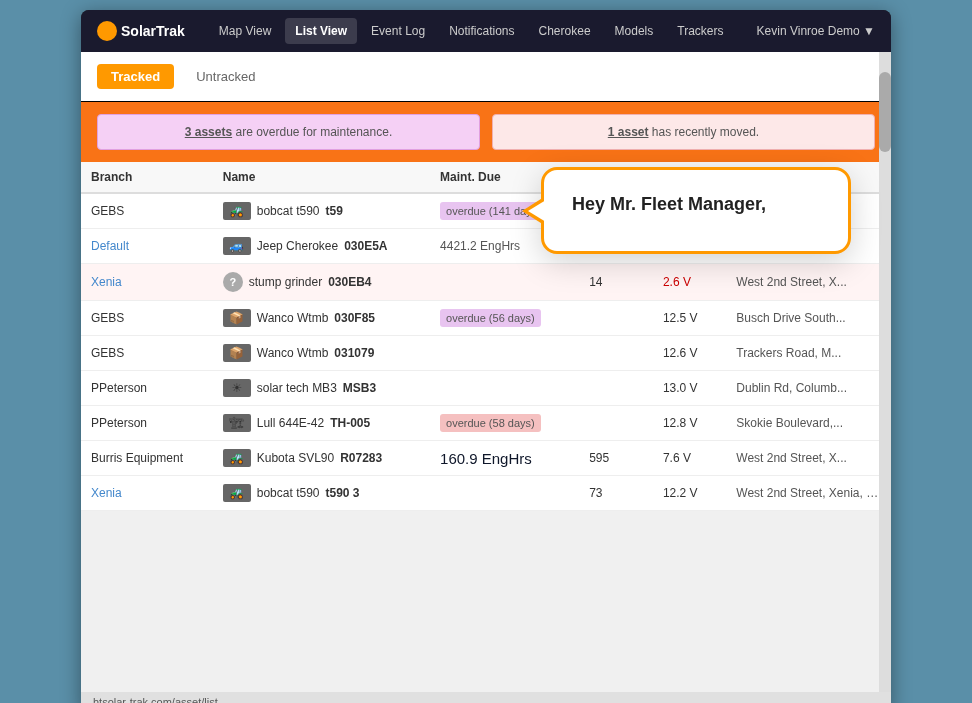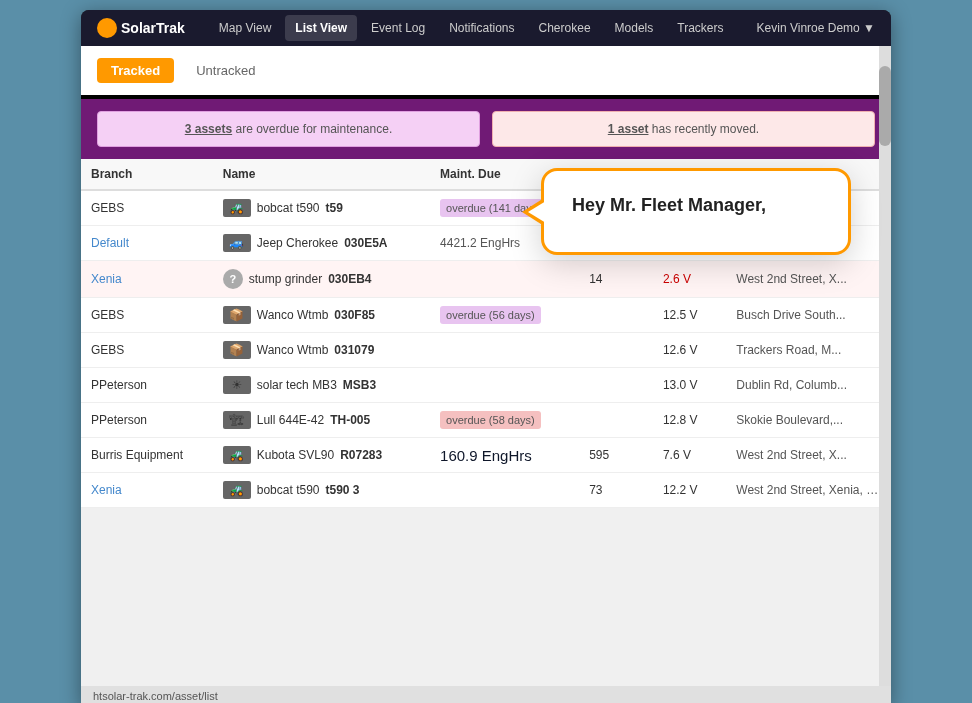"SolarTrak" .top-nav { height: 24px -> 42px; padding: 18px 16px -> 12px 16px }
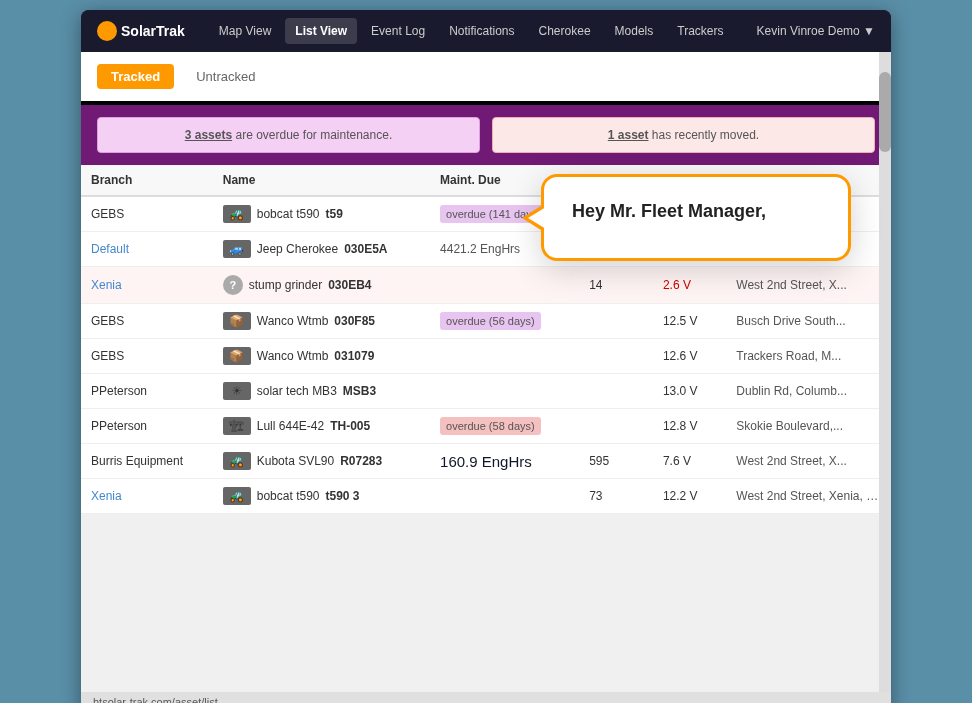"Tracked" .tab-bar { border-bottom: 4px solid #000000 -> 1px solid #000000 }
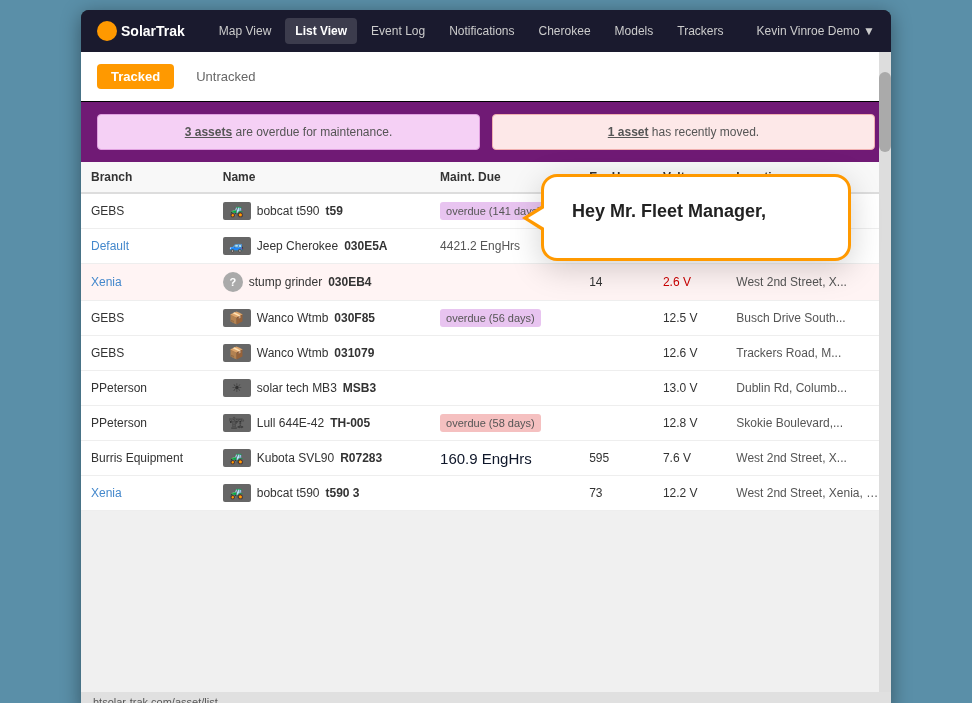"3 assets are overdue for" .alerts { background: #701a75 -> #f97316 }
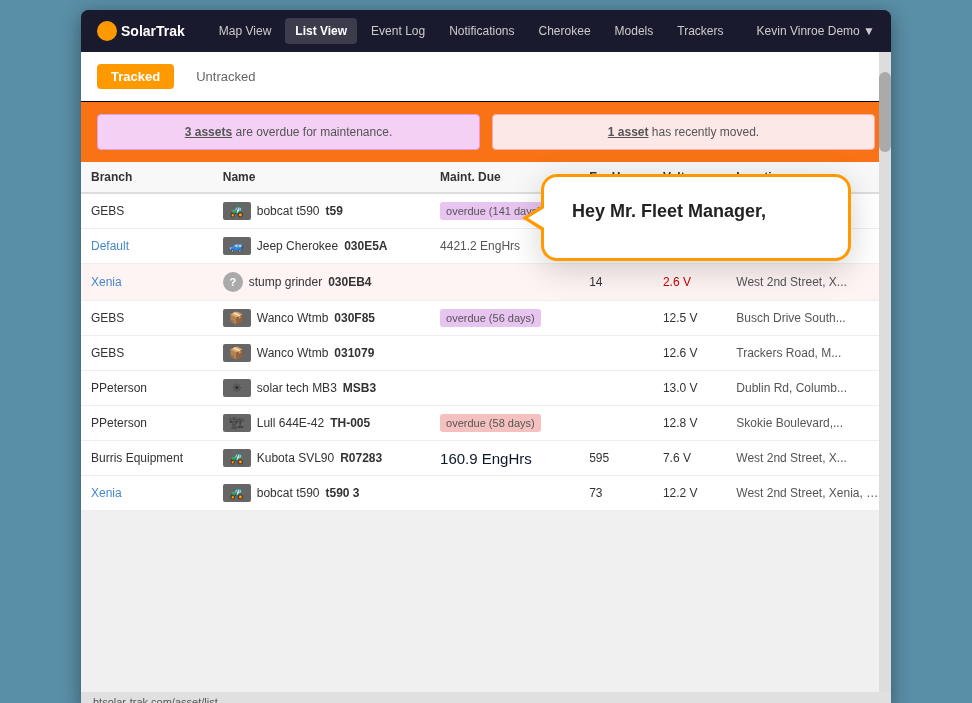"Hey Mr. Fleet Manager," .tooltip-overlay { top: 122px -> 115px }
